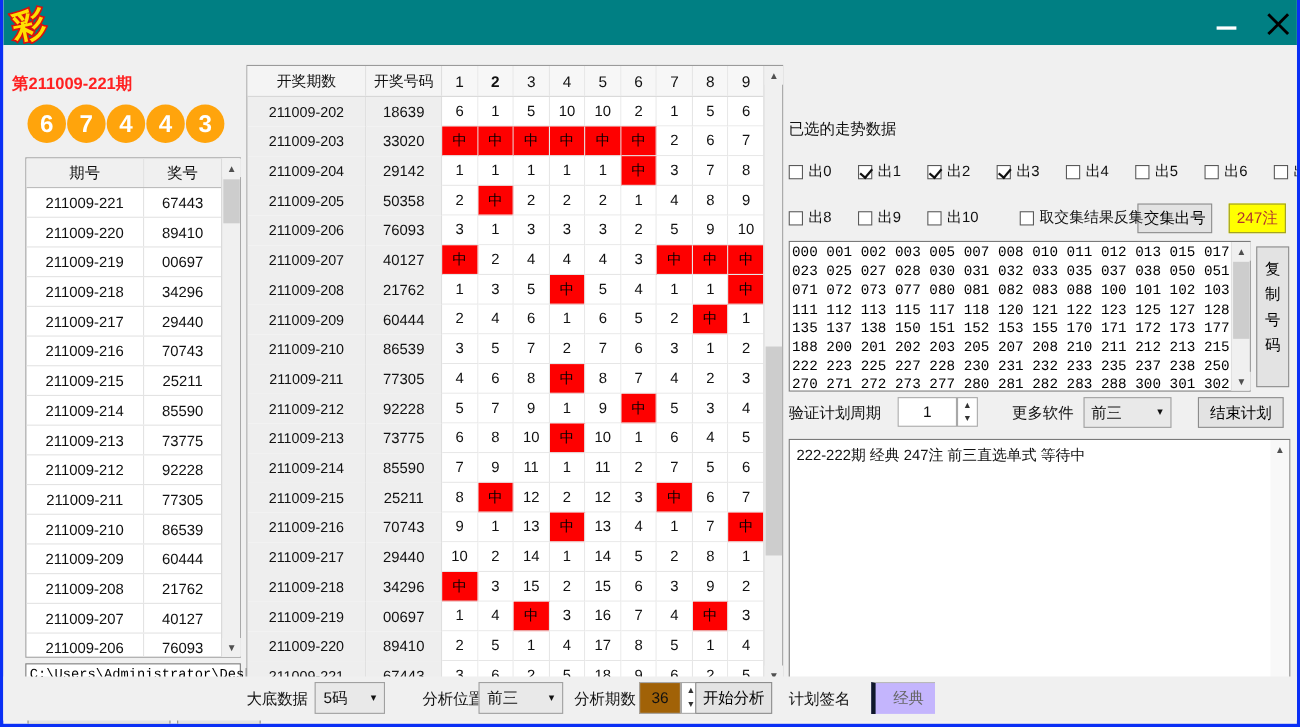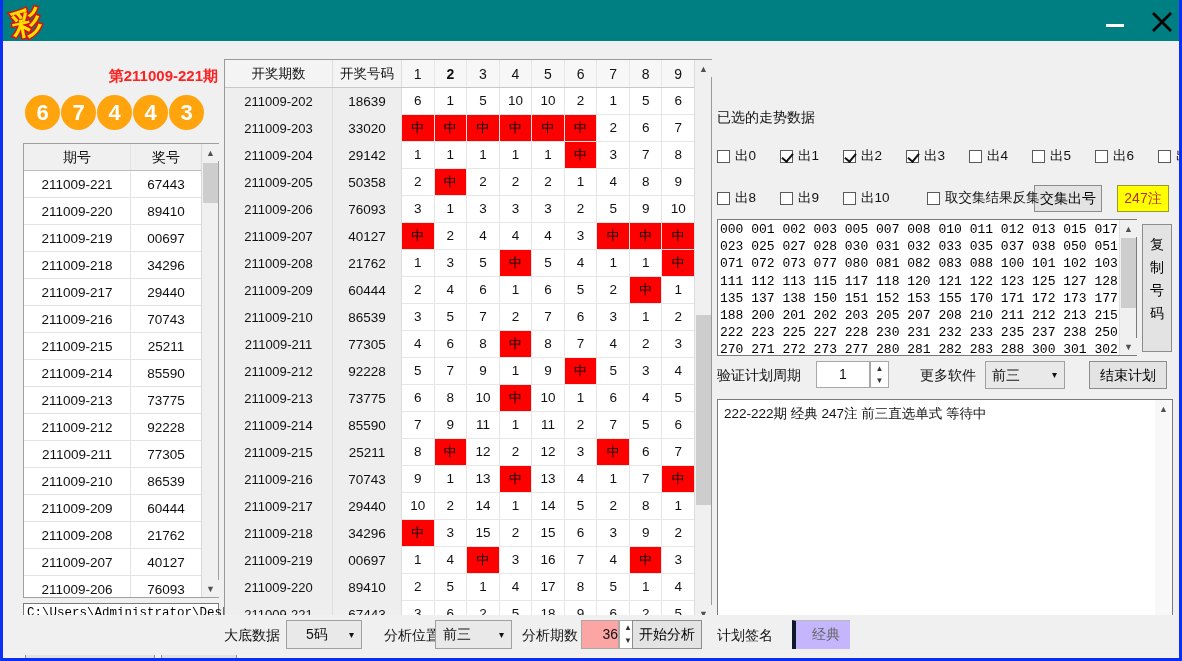"第211009-221期" #period-title { text-align: right -> left }
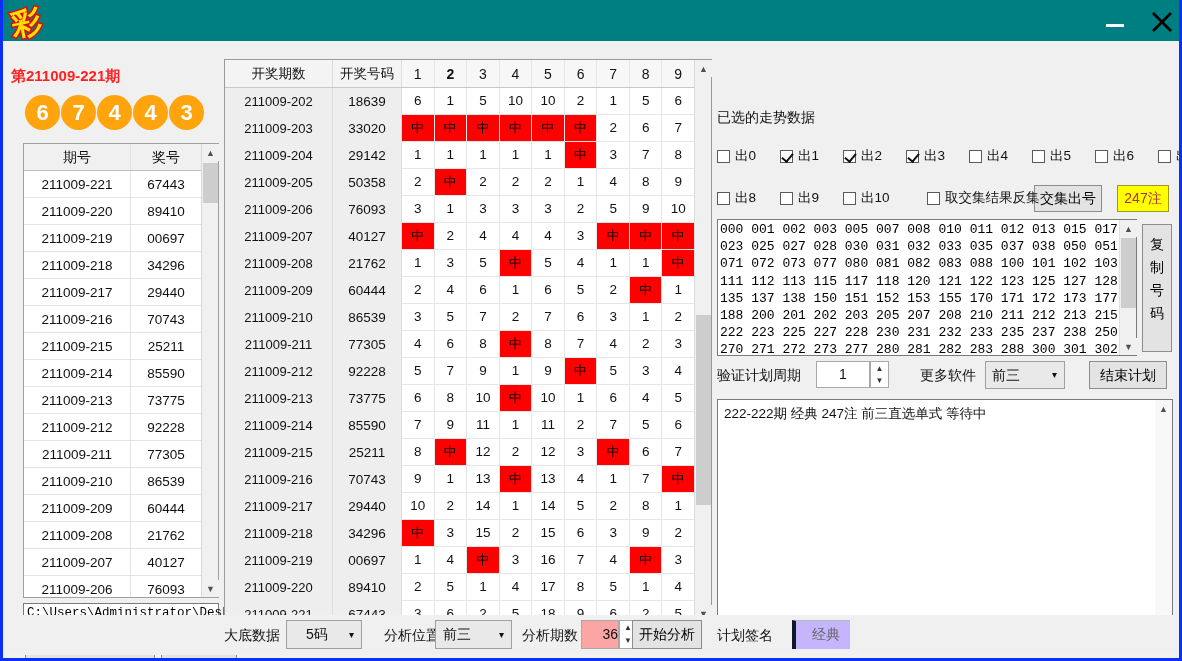"5码" #sel-dadi { padding-left: 19px -> 7px; width: 76px -> 64px }
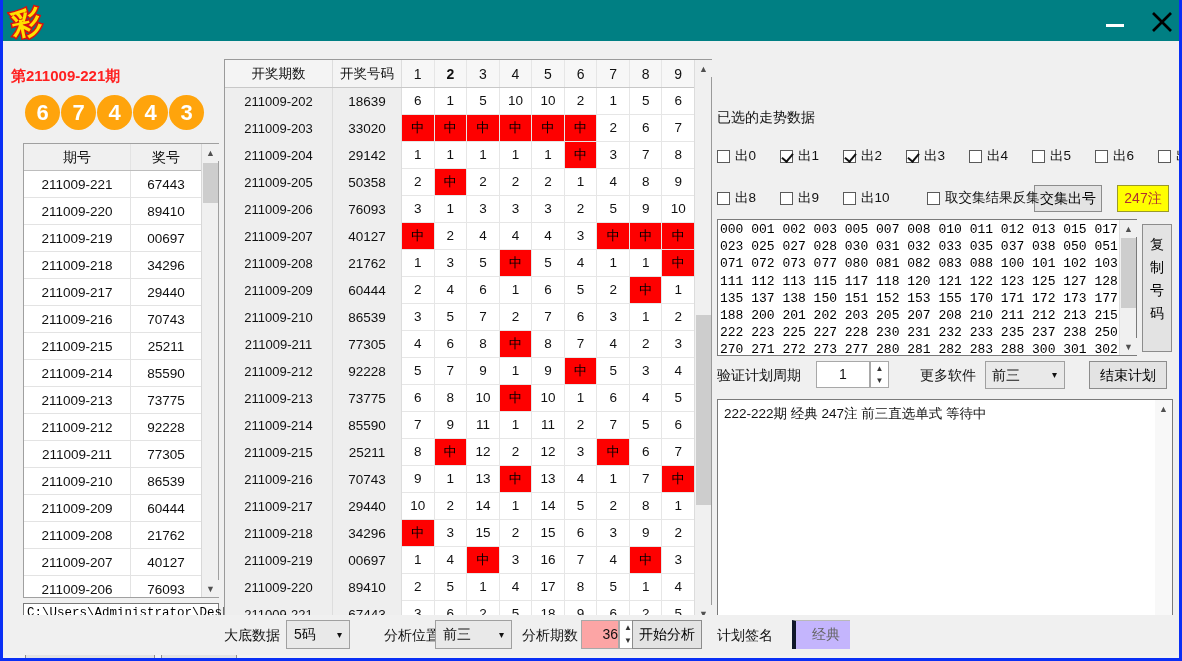"36" #anqi-input { background: #fca5a5 -> #a16207; text-align: right -> center }
